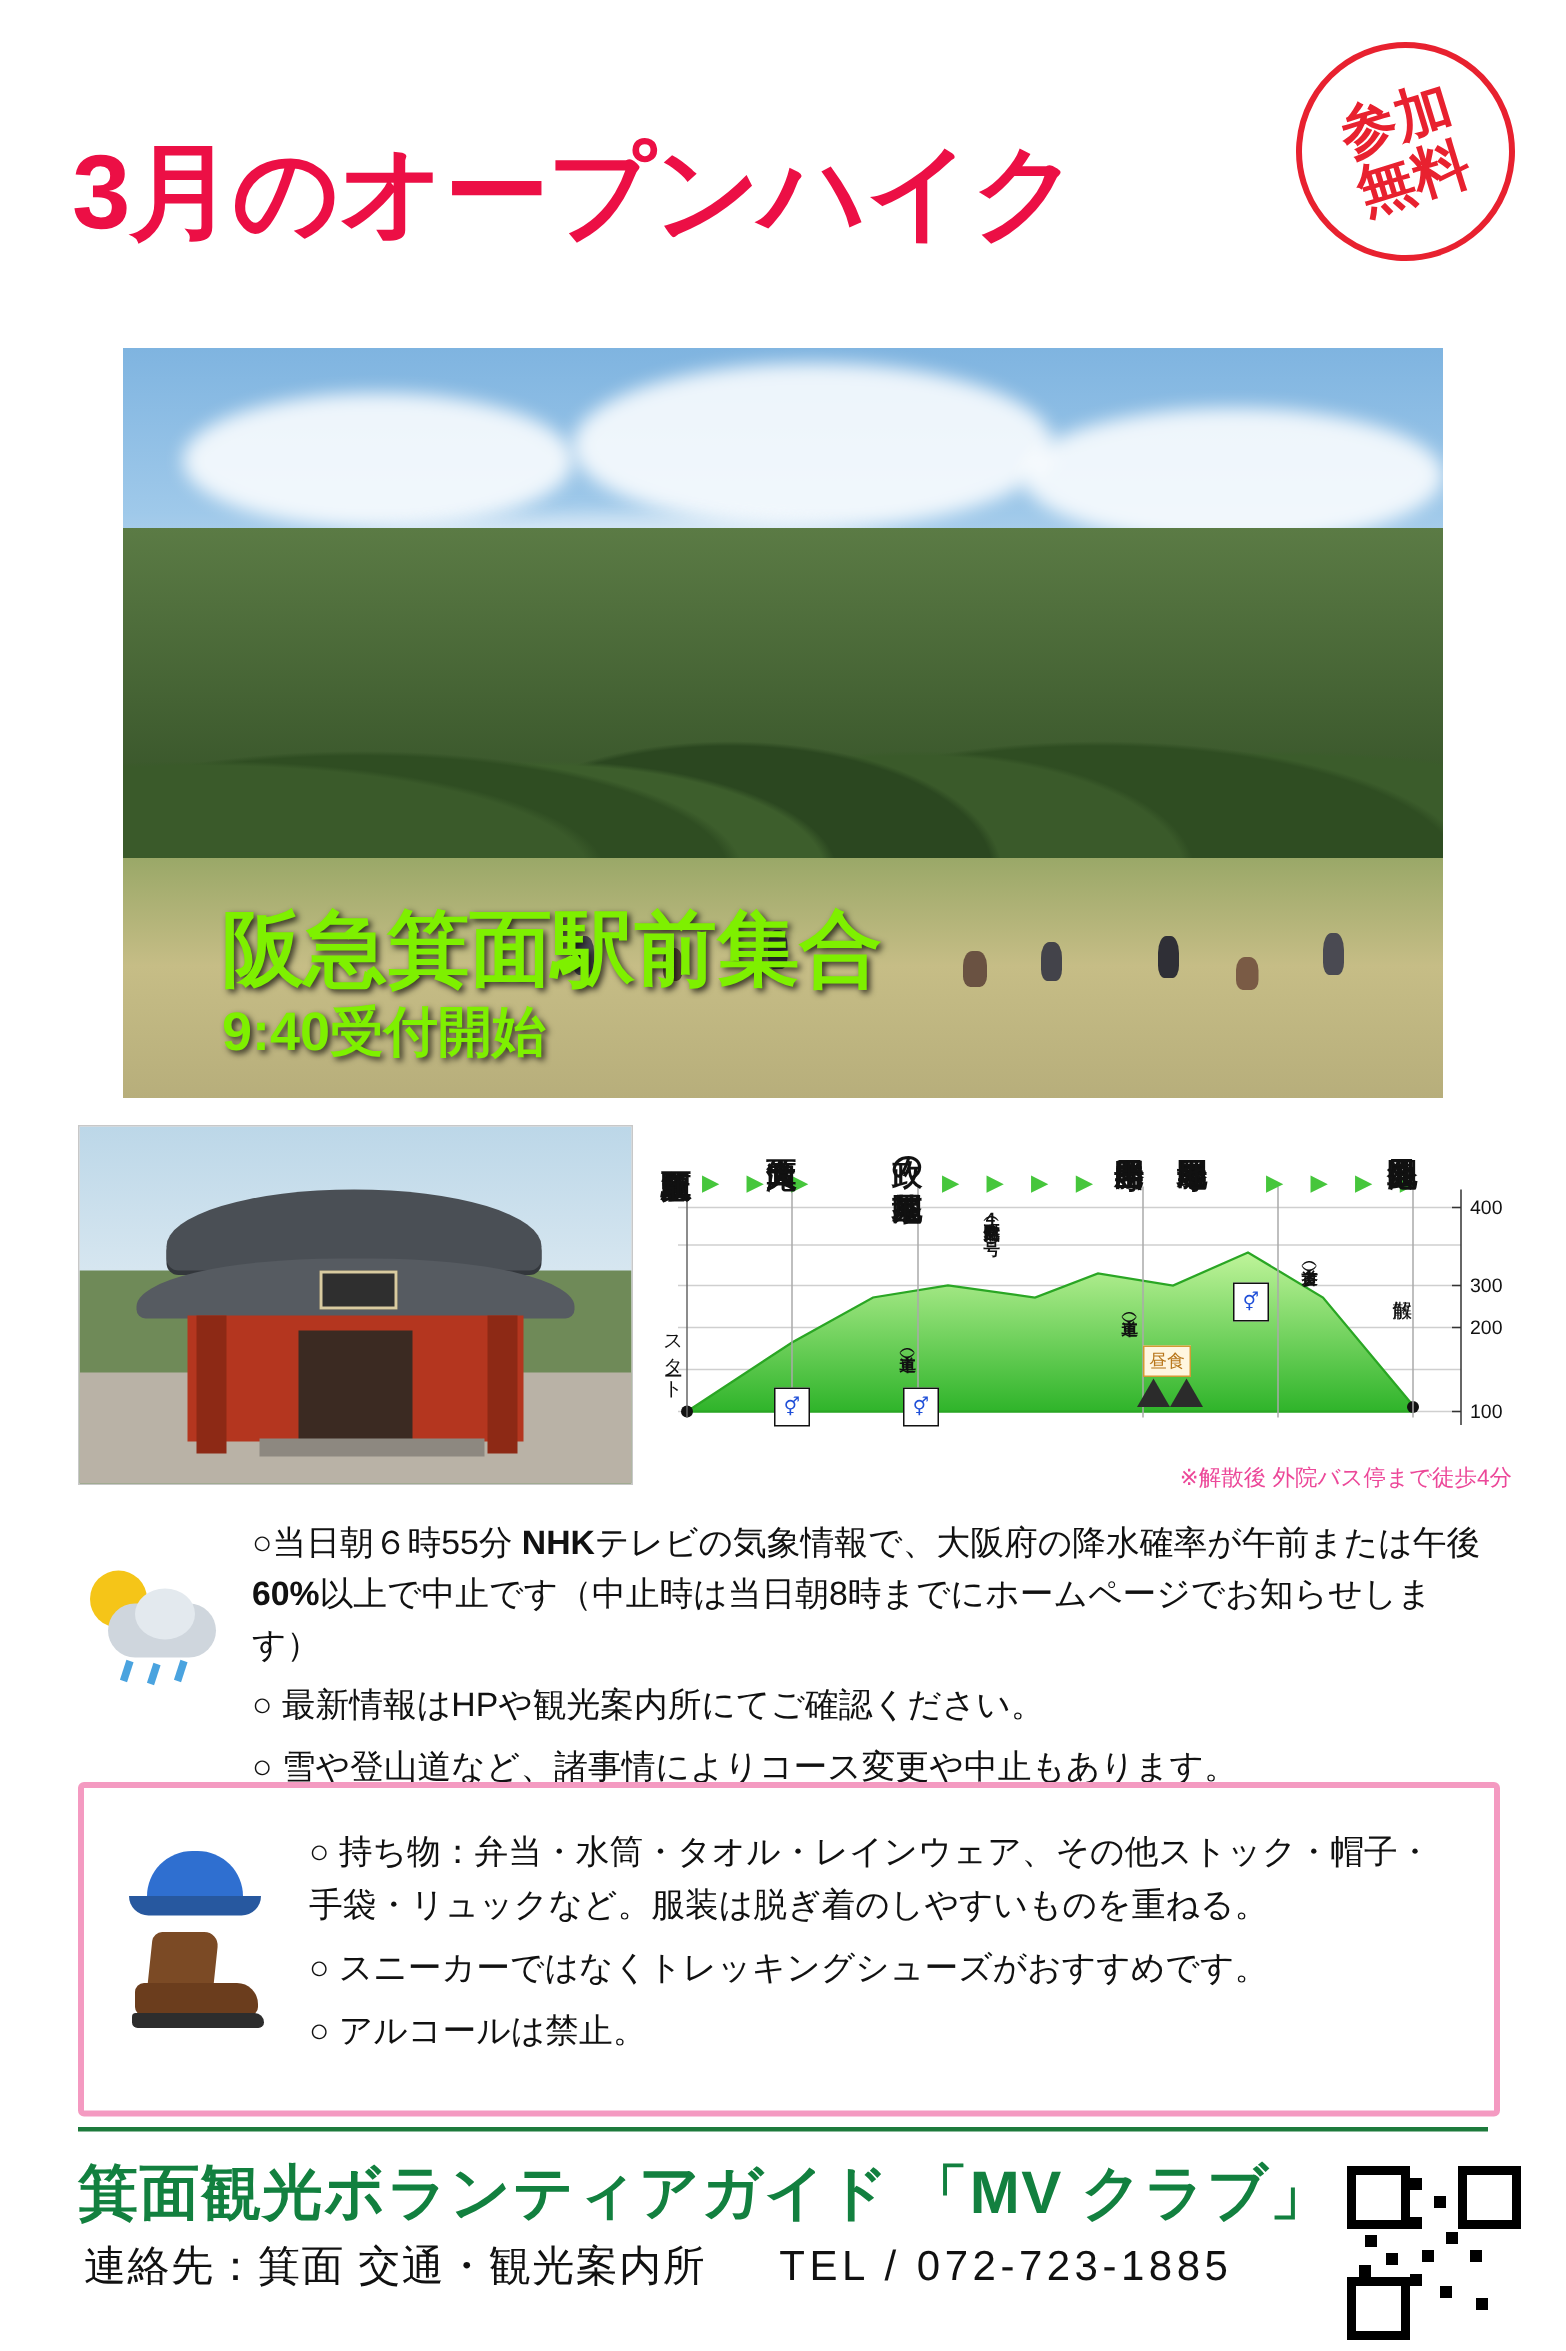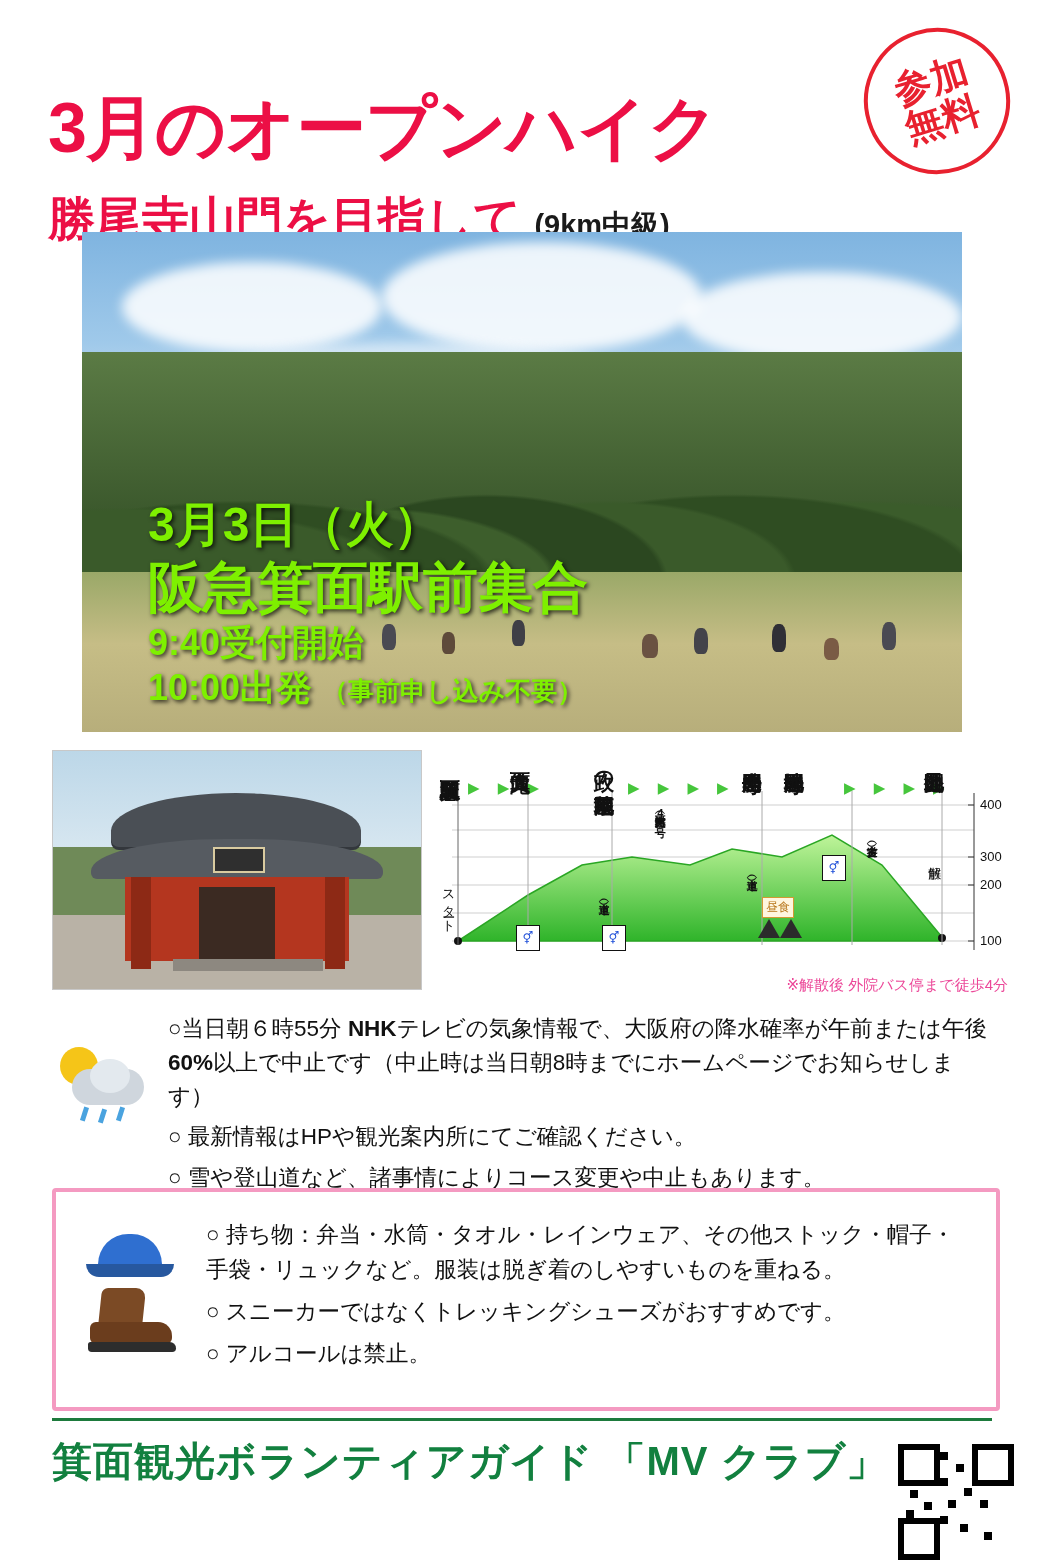"勝尾寺山門を目指して (9km中級)" div.title-sub { html: <div> <span>勝尾寺山門を目指して</span> <span>(9km中級)</span> </div> -> none }
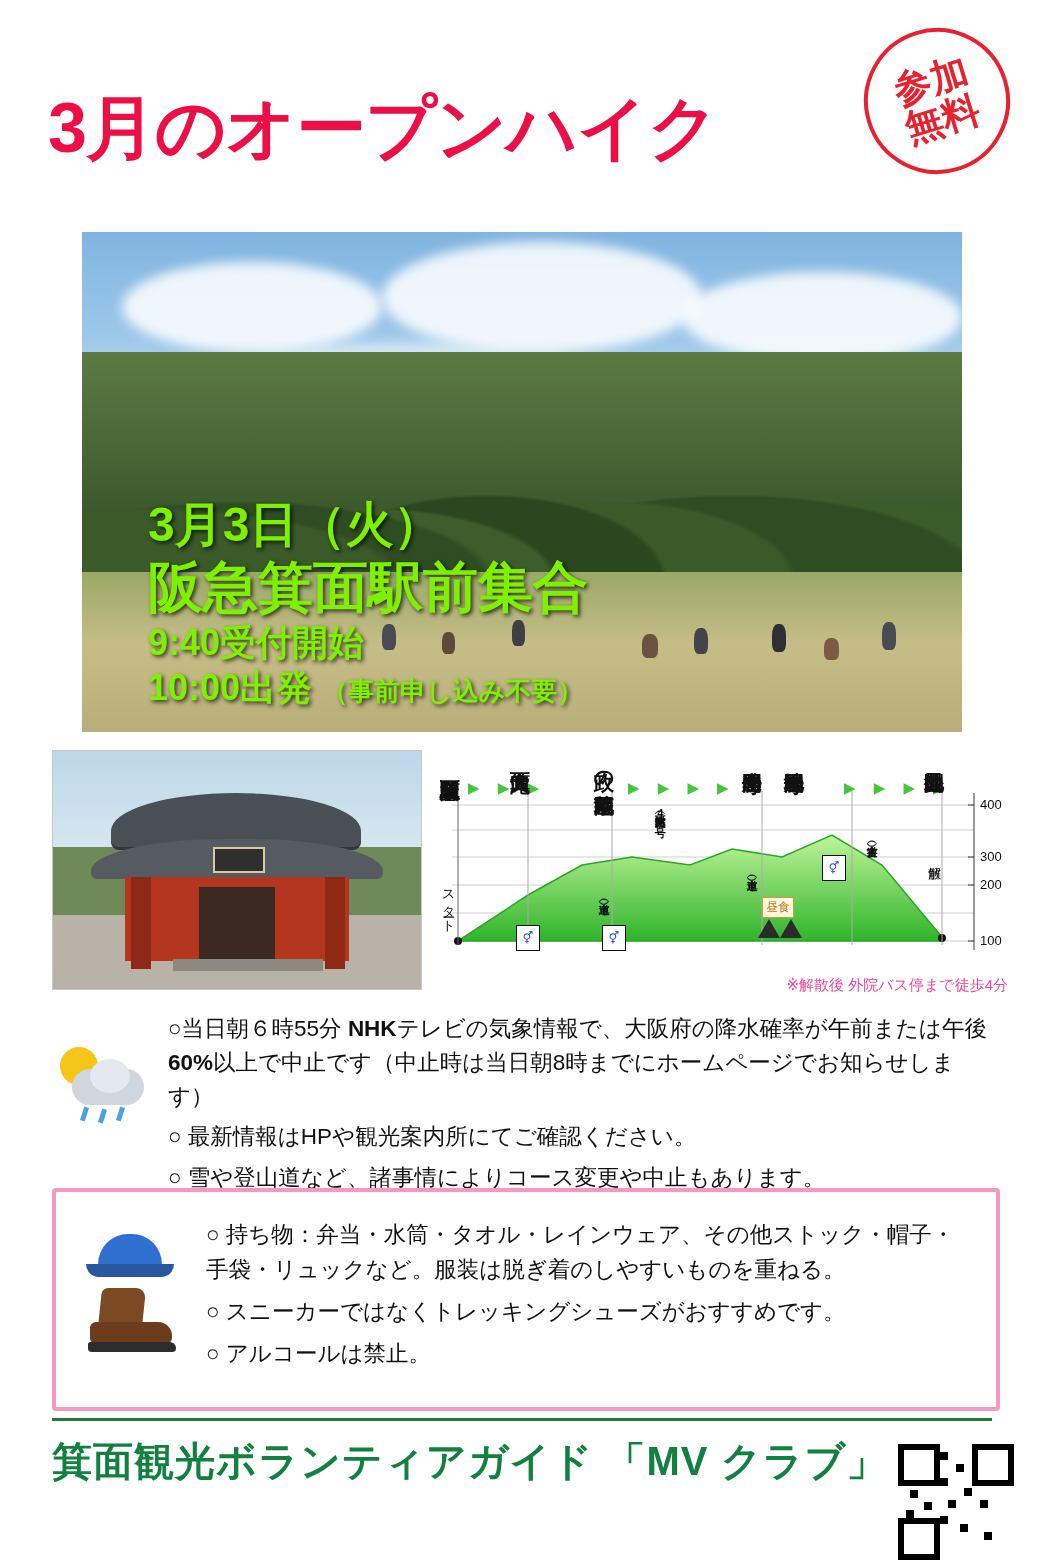"3月3日（火）" div.ho-date { html: <div>3月3日（火）</div> -> none }
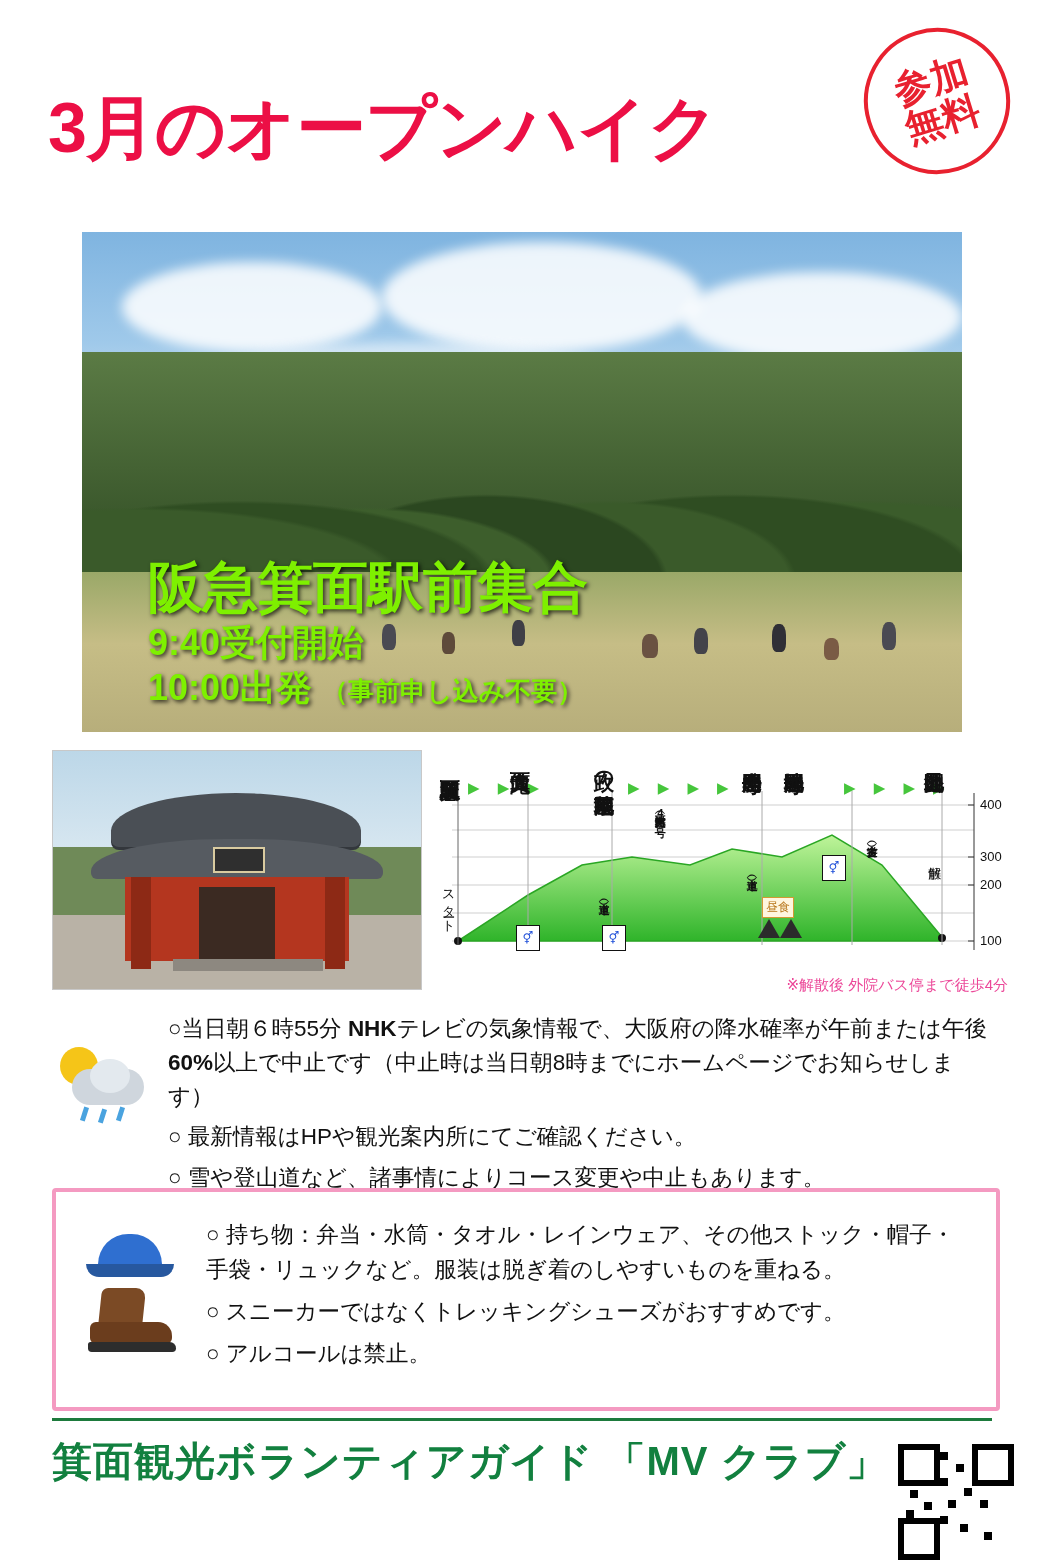"10:00出発 （事前申し込み不要）" div.ho-time { html: <div> <span>10:00出発</span> <span>（事前申し込み不要）</span> </div> -> none }
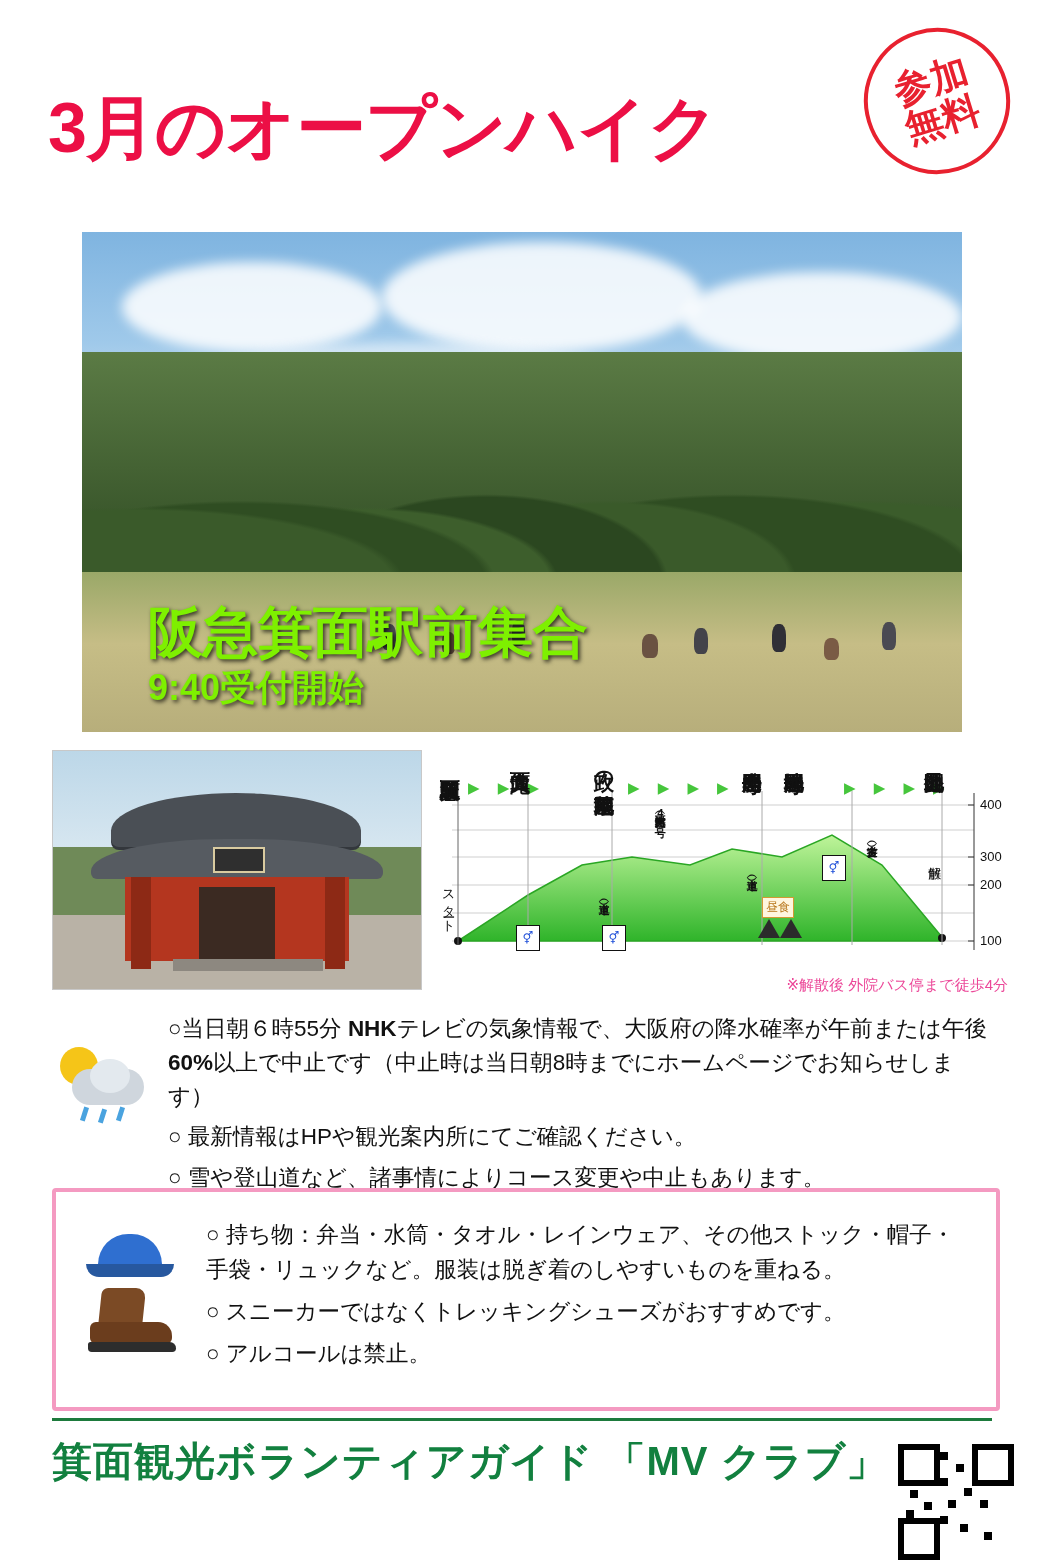"連絡先：箕面 交通・観光案内所 TEL / 072-723-1885" div.contact { html: none -> <div> <span>連絡先：箕面 交通・観光案内所</span> <span>TEL / 072-723-1885</span> </div> }
